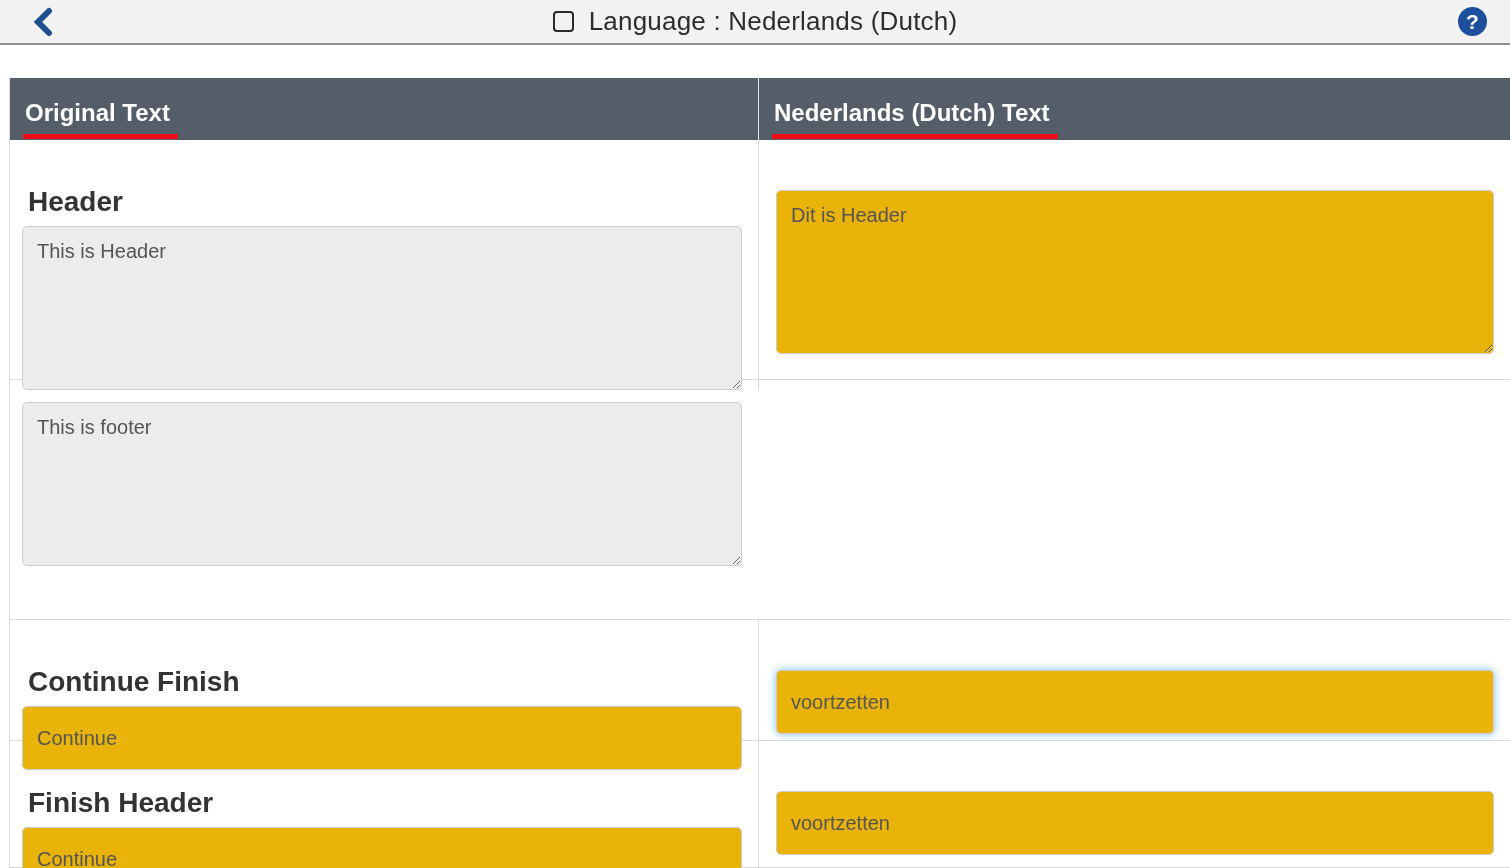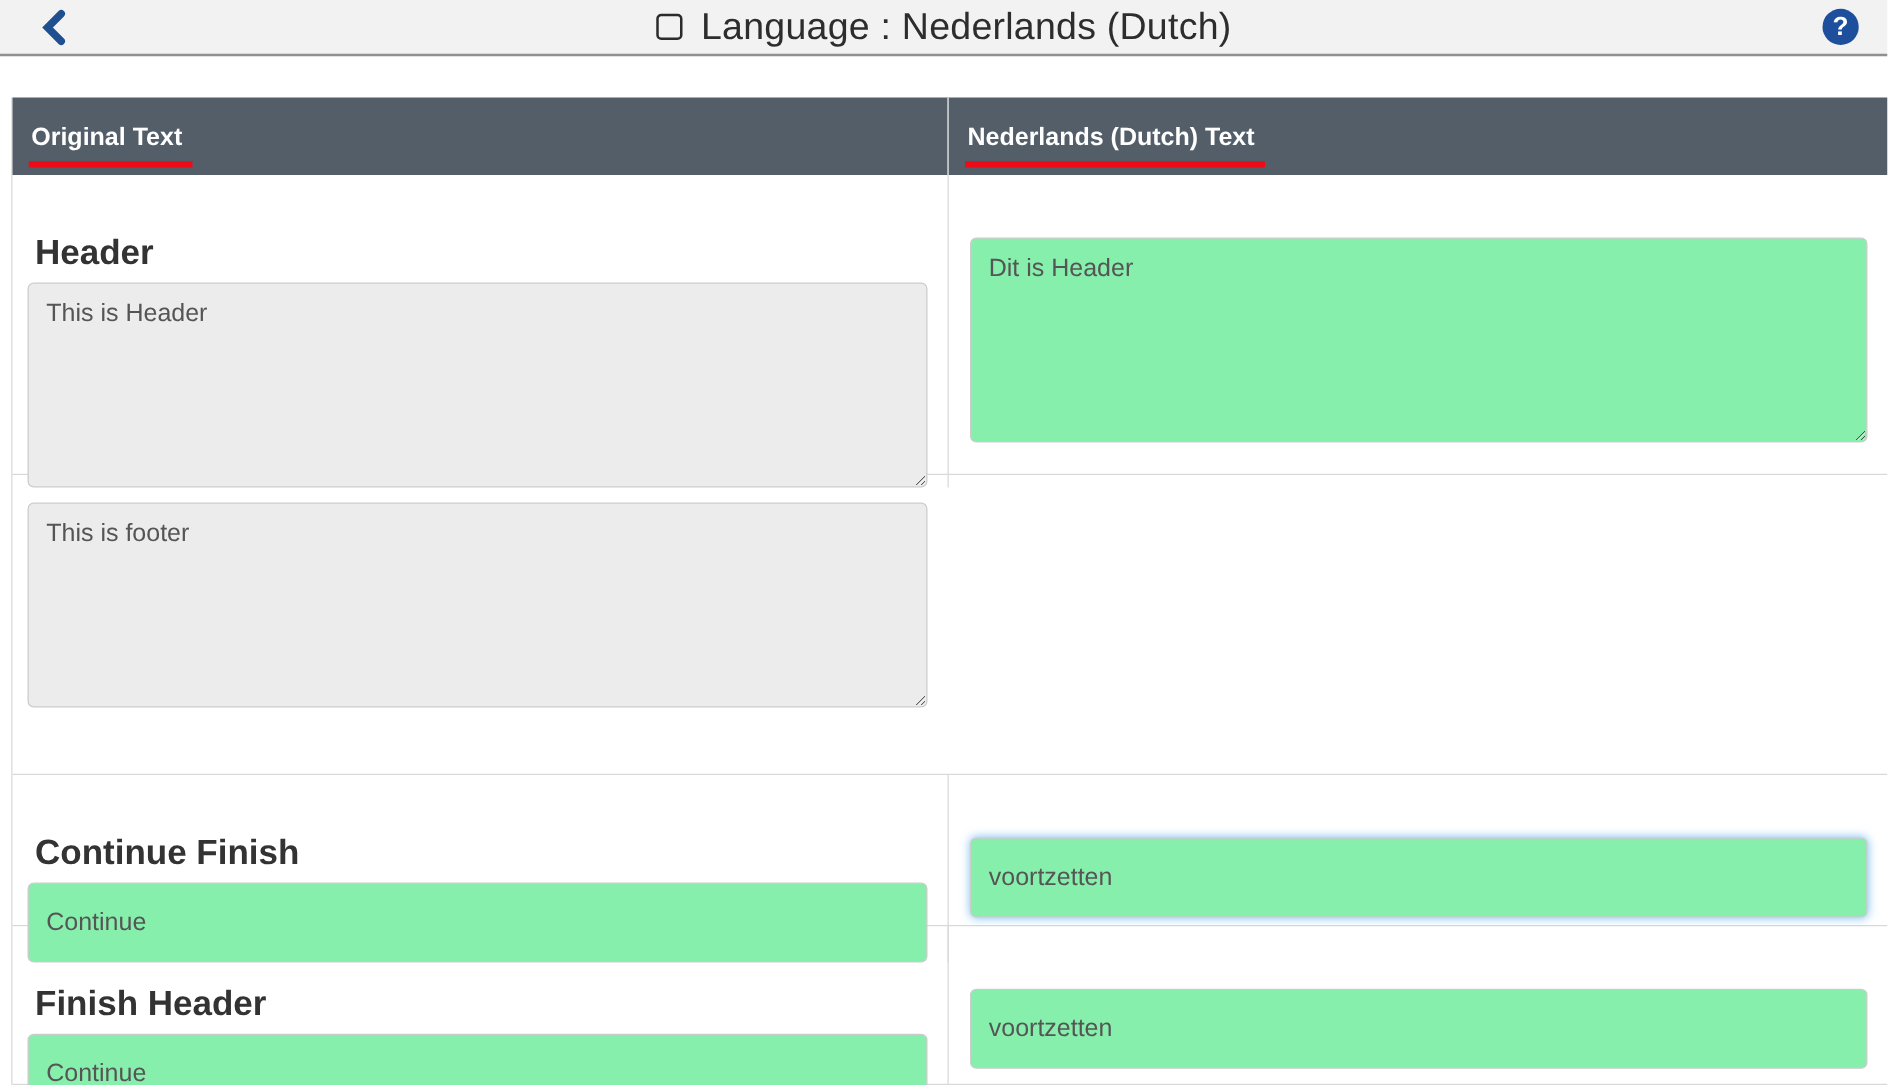"Language : Nederlands (Dutch)" .topbar-title { font-size: 30px -> 26px }
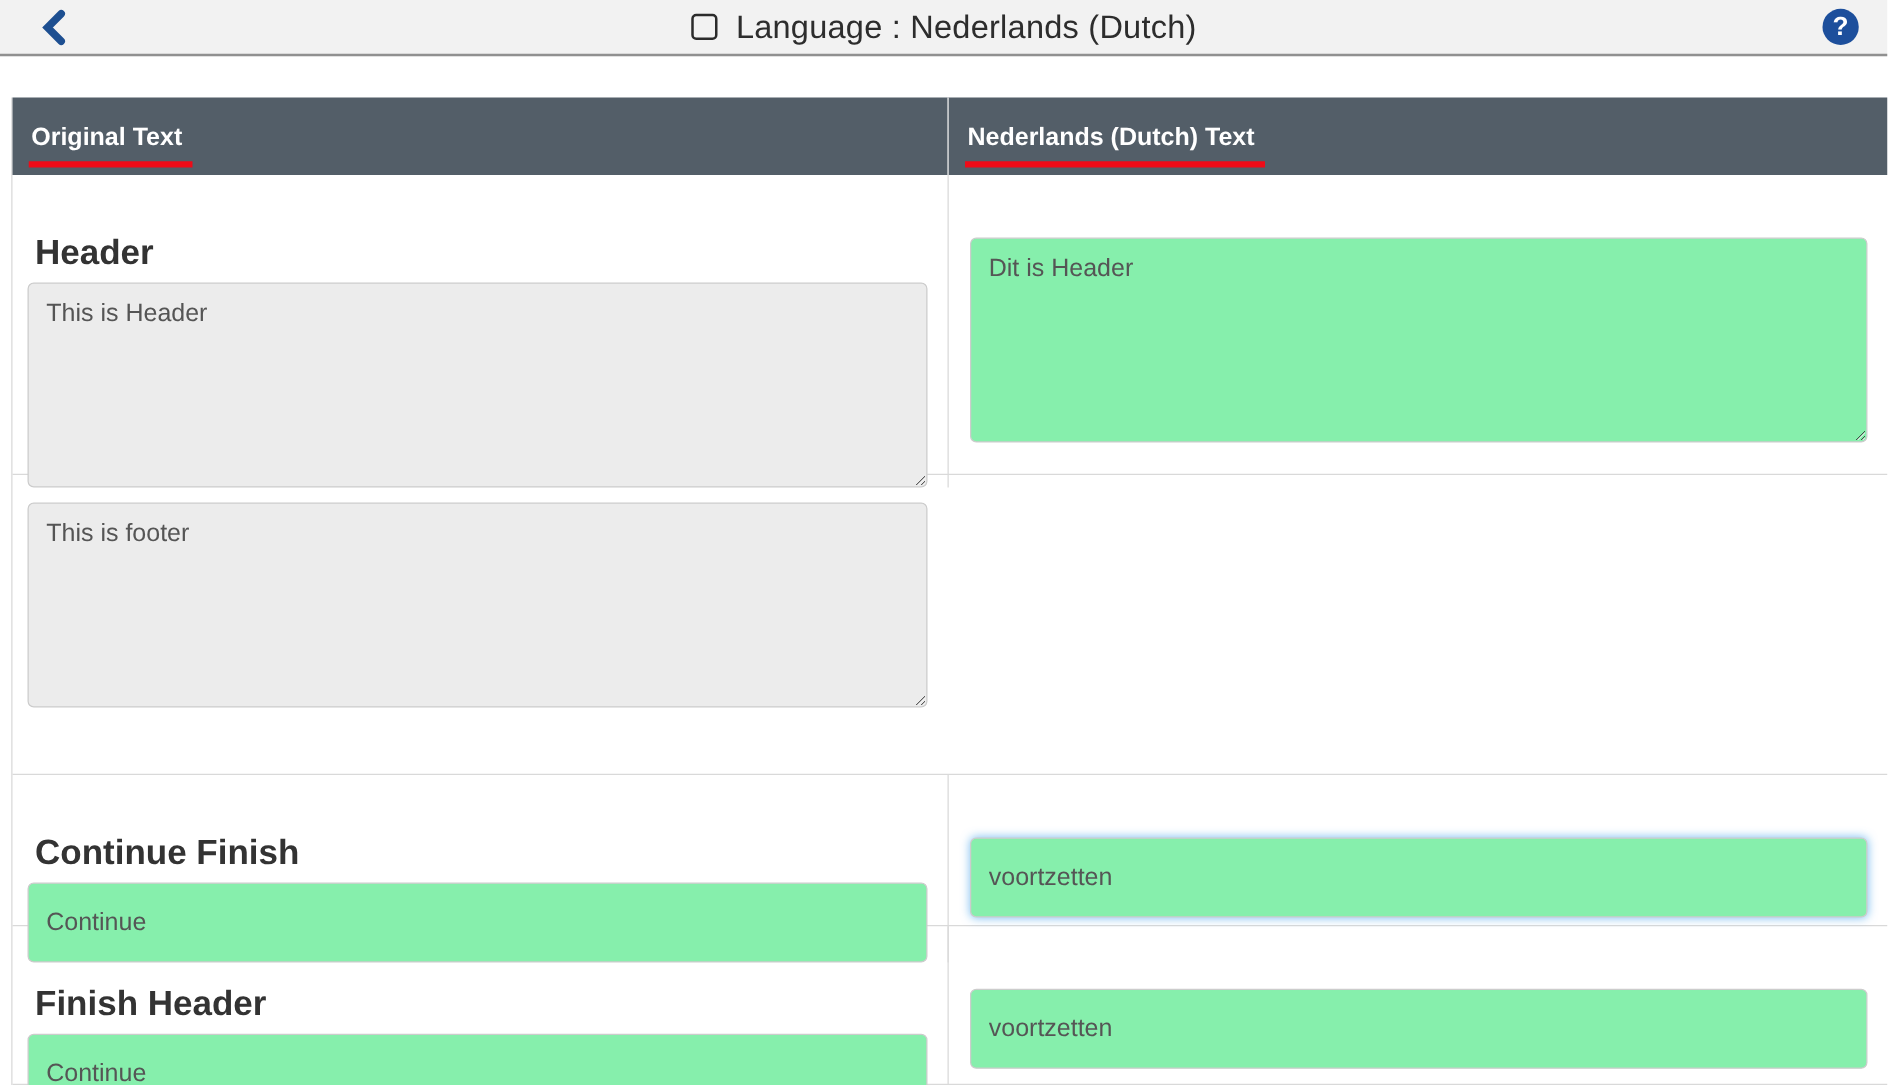"Original Text" .col-title { font-size: 20px -> 24px }
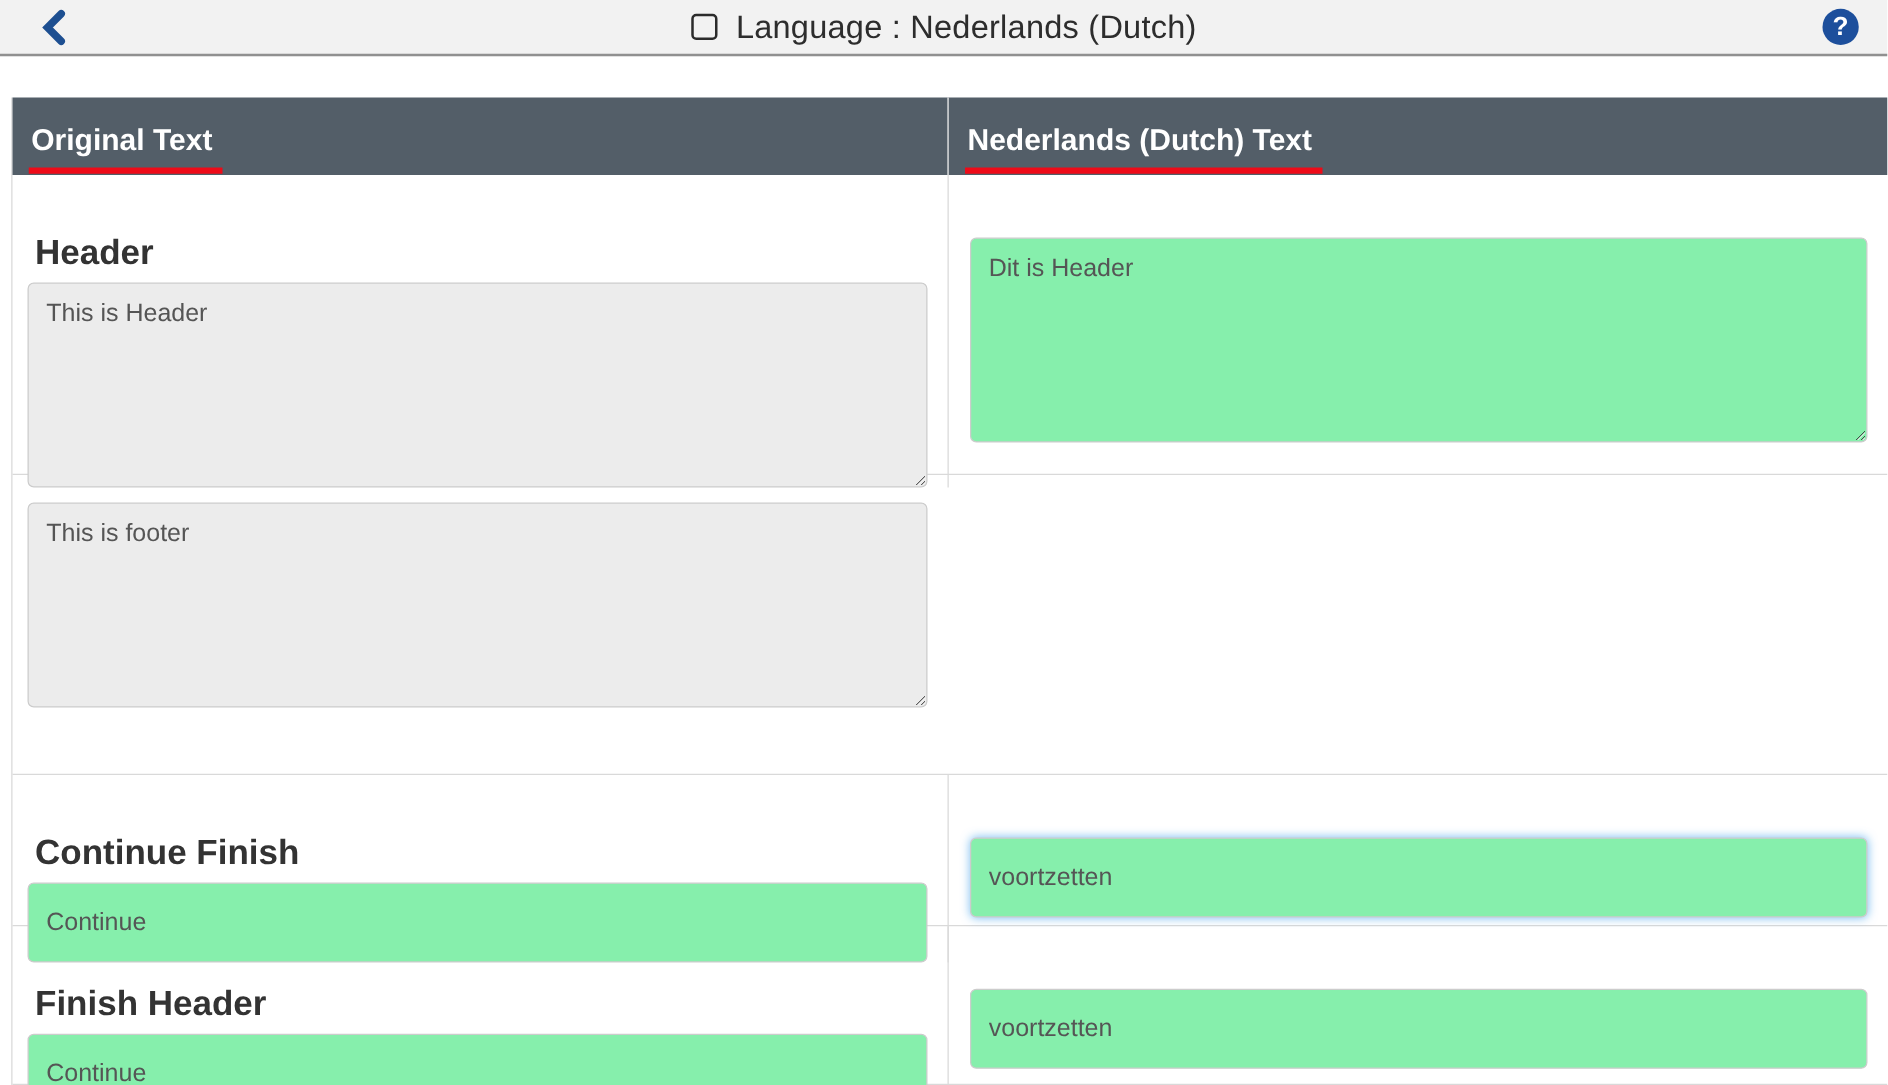"Dit is Header" textarea, input[type="text"] { background: #86efac -> #eab308 }
